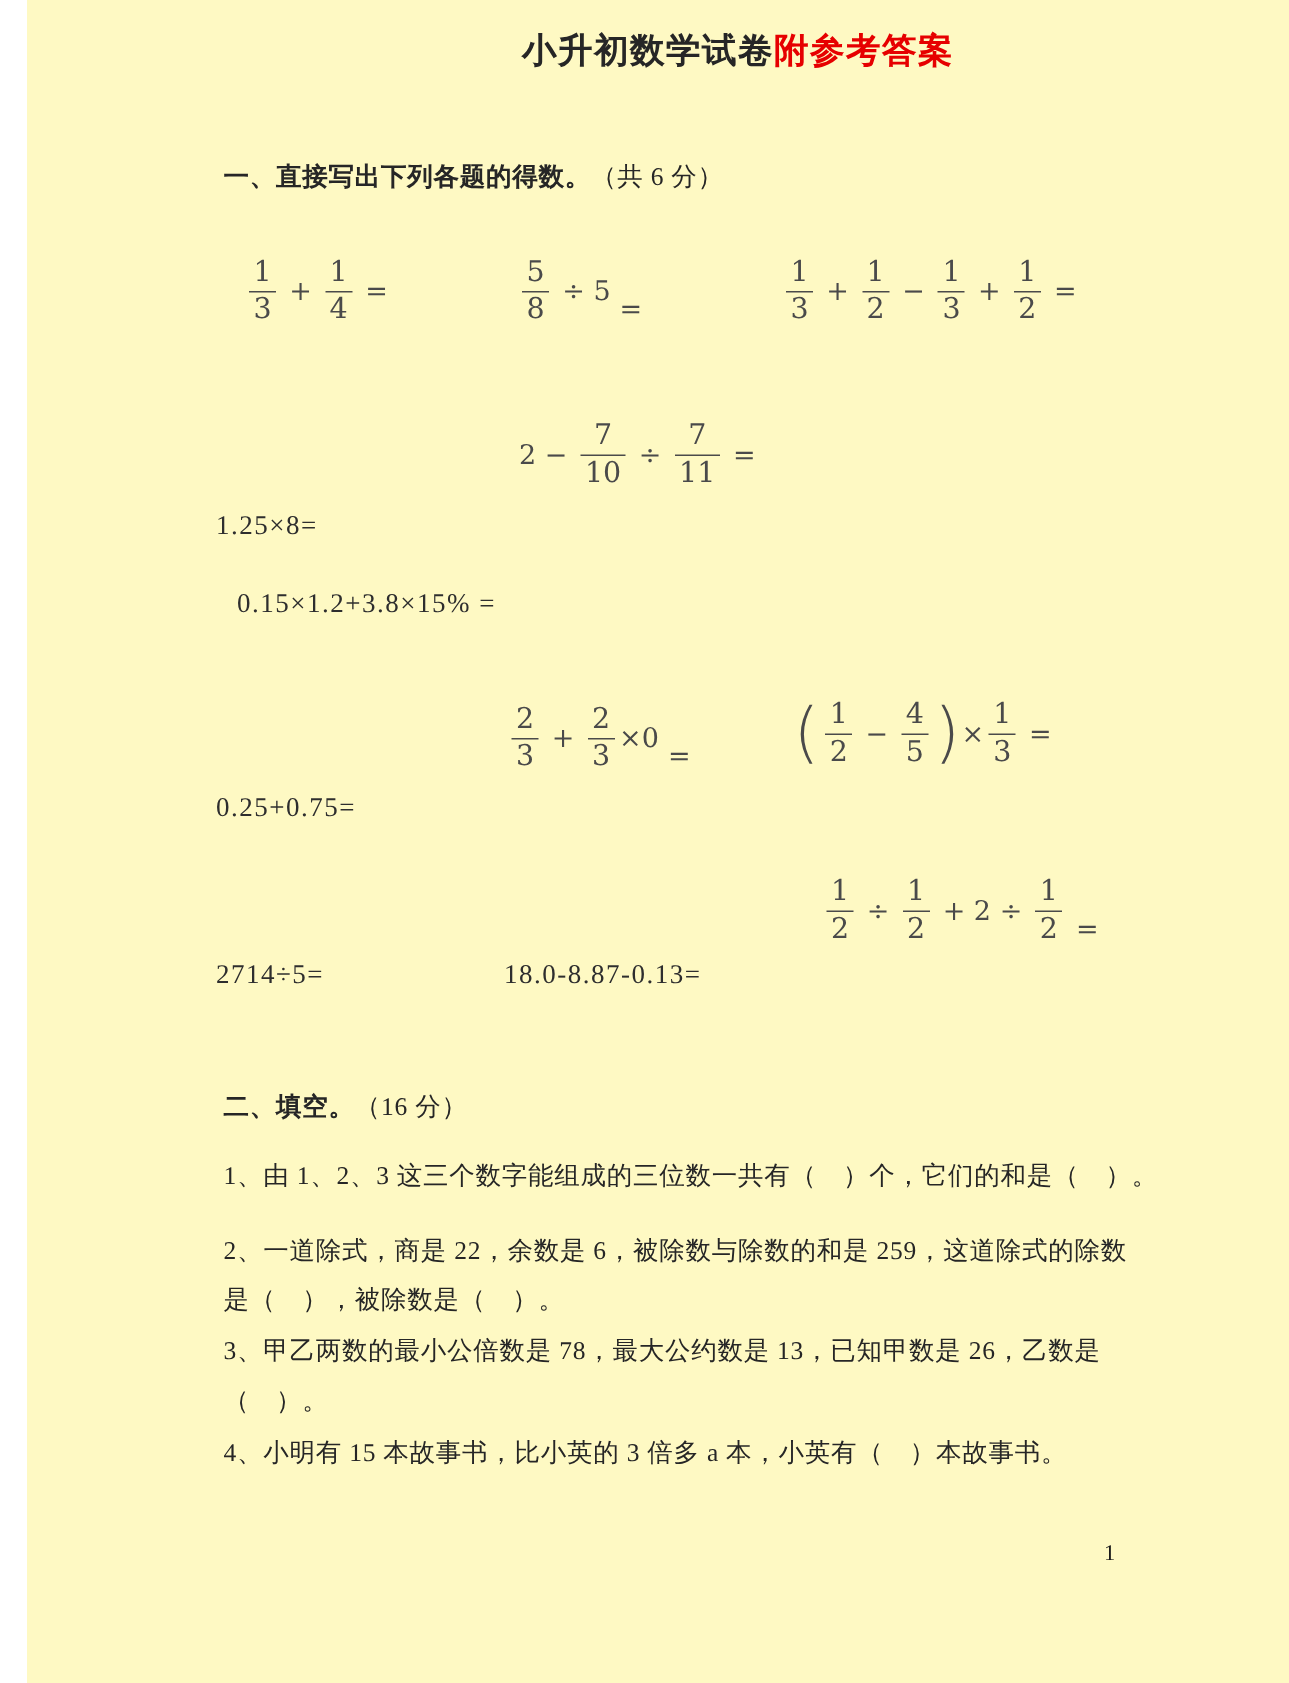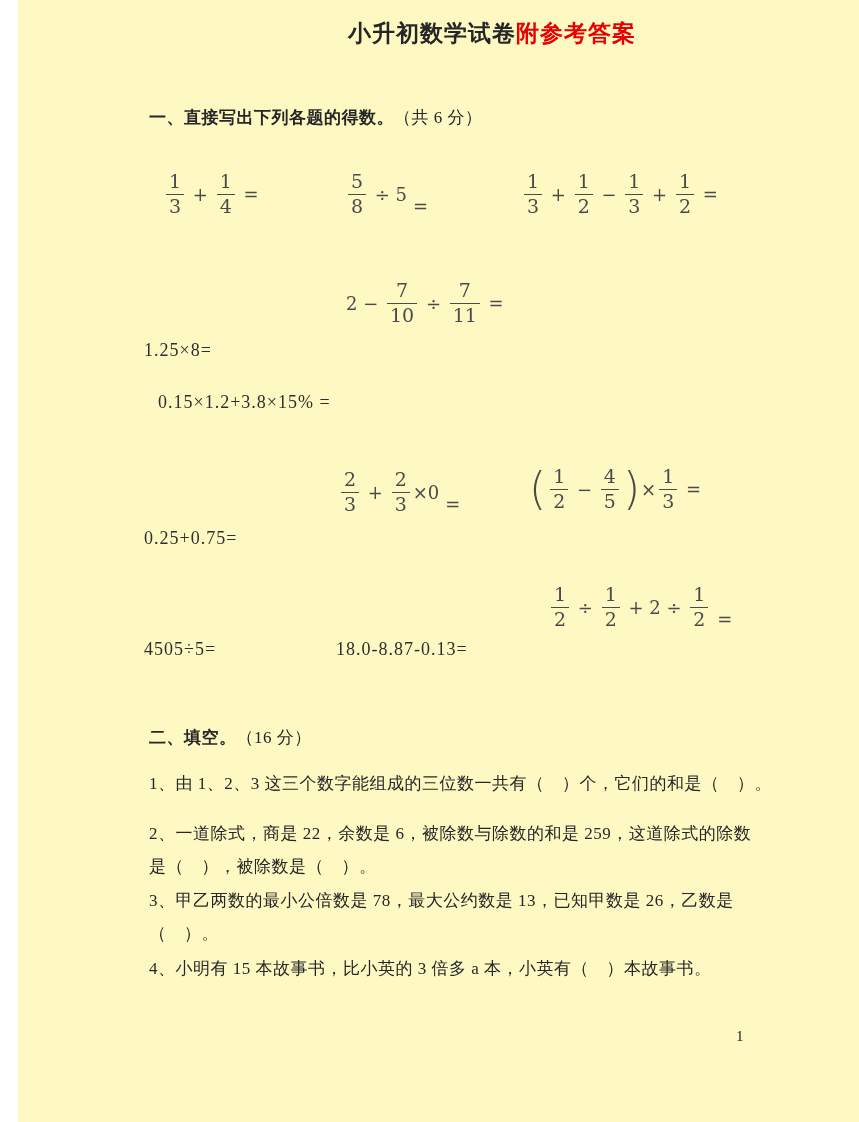"4505÷5=" div.texpr { text: 4505 -> 2714 }
